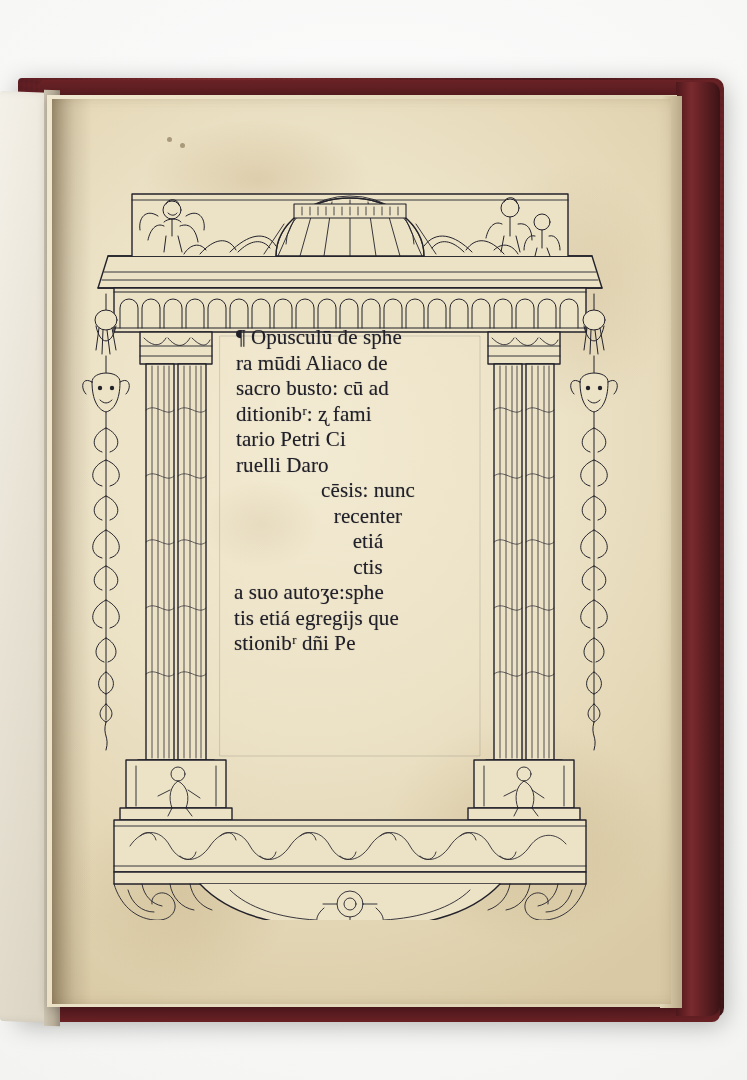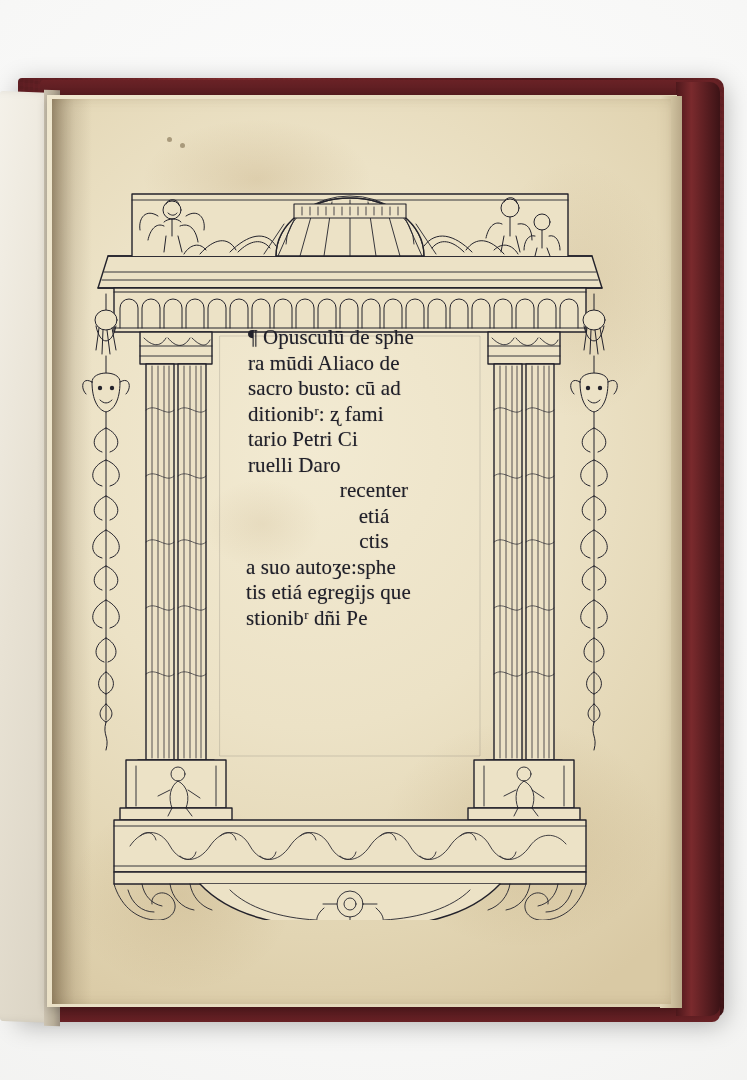"¶ Opusculū de sphe" .title-text .ln { margin-left: 12px -> none }
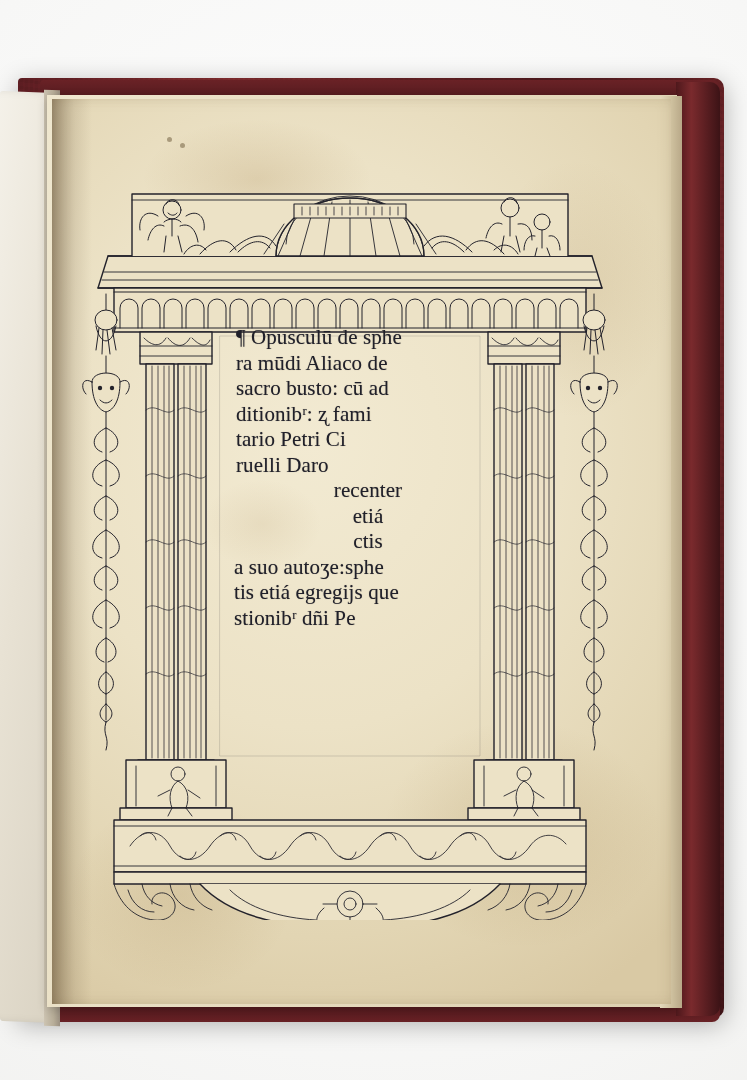"cēsis: nunc" span.ln { html: none -> <span>cēsis: nunc</span> }
